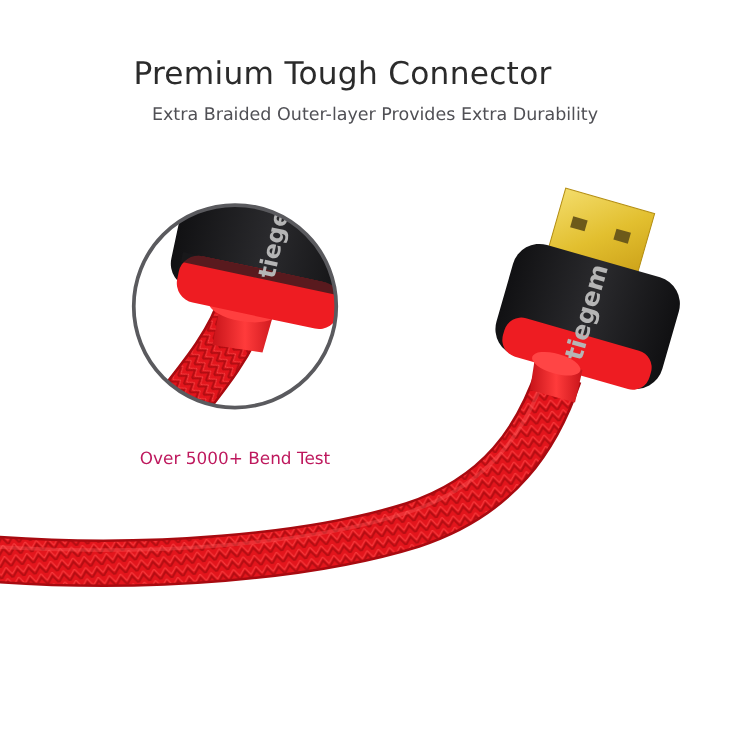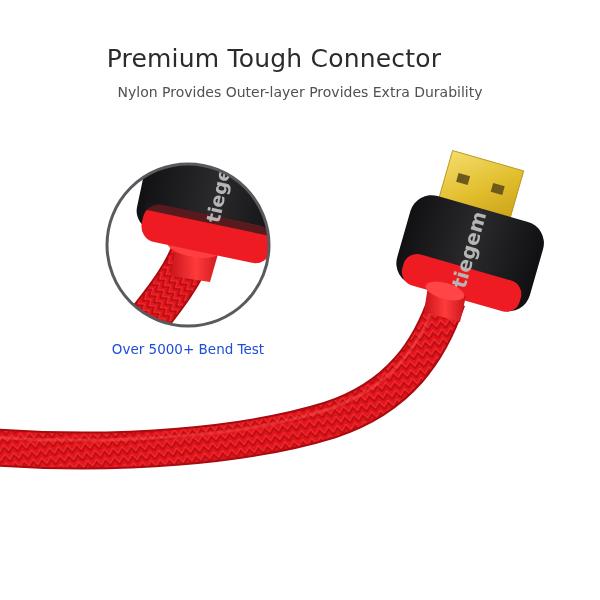"Nylon Provides Outer-layer Provides" p.subtitle { text: Nylon Provides -> Extra Braided }
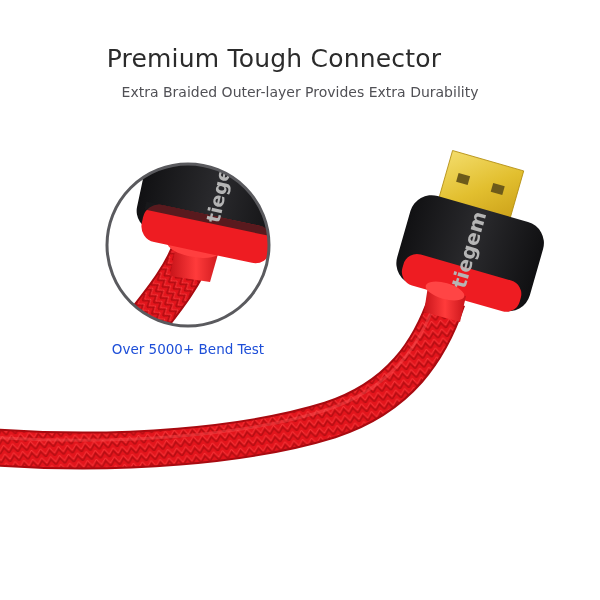"Over 5000+ Bend Test" .caption { color: #1d4ed8 -> #be185d; top: 341px -> 359px }
